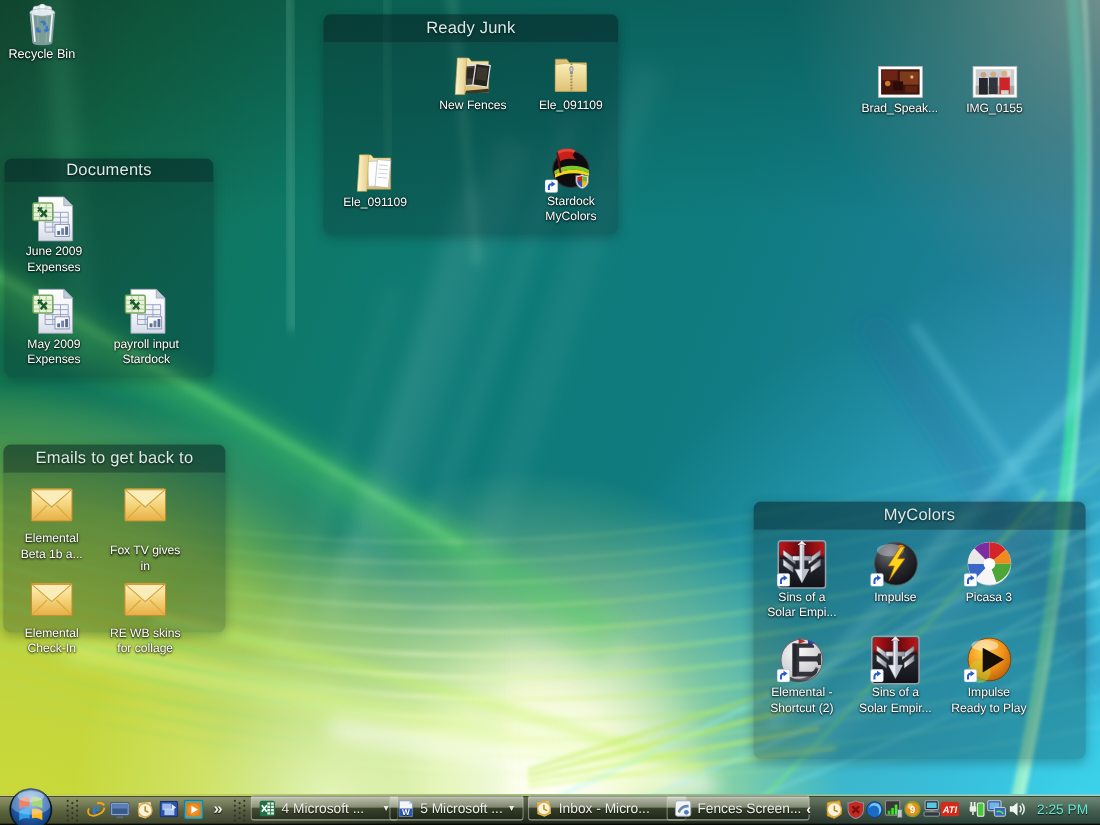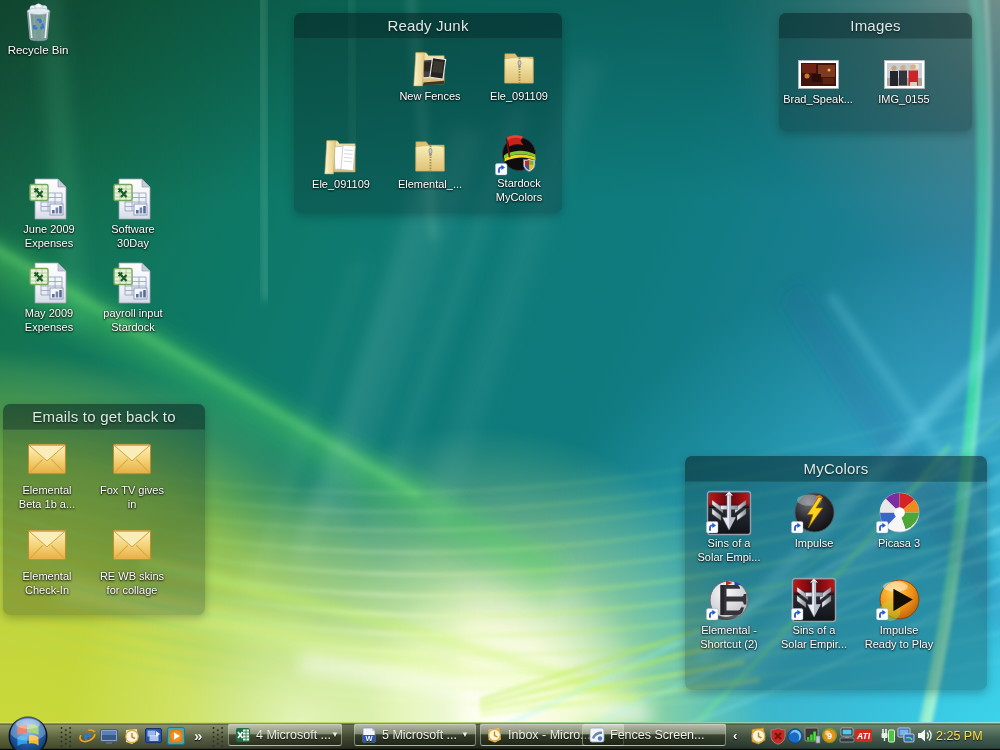"Images" div.fence { html: <div> <div>Images</div> </div> -> none }
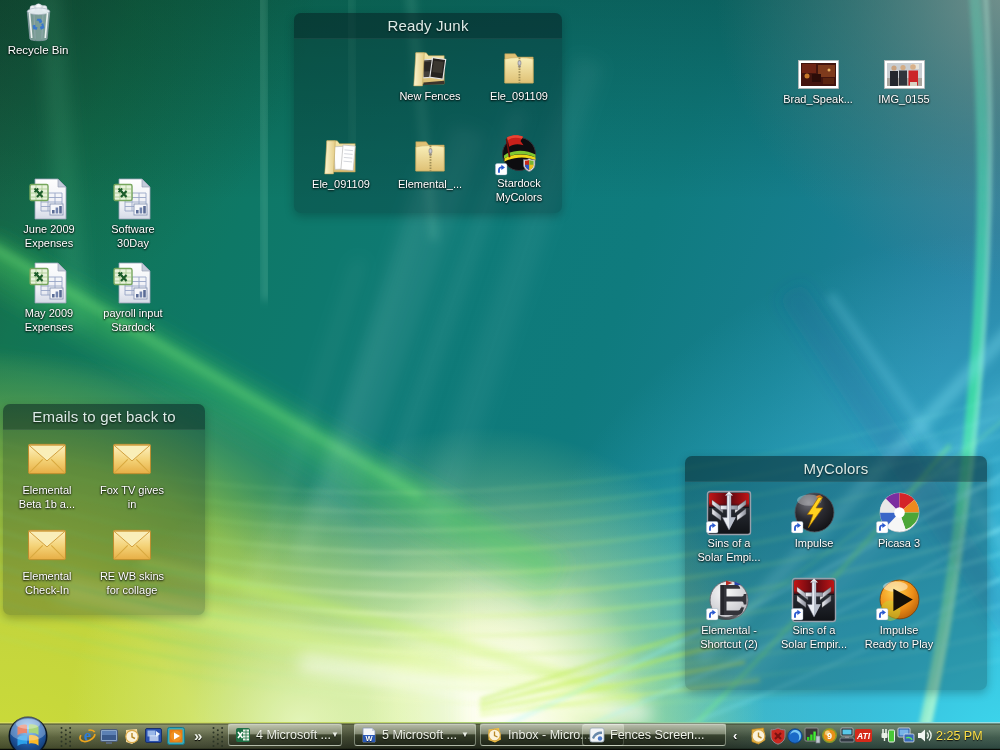"Documents" div.fence { html: none -> <div> <div>Documents</div> </div> }
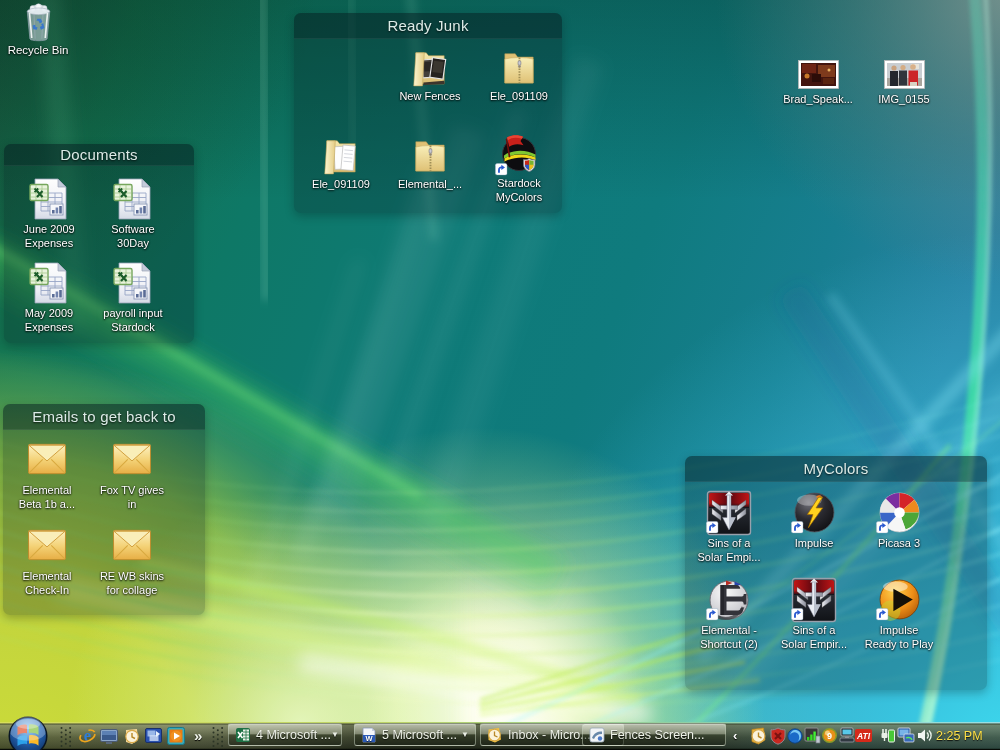"Elemental_..." div.it { html: <div> <svg> <use></use> </svg> <div>Elemental_...</div> </div> -> none }
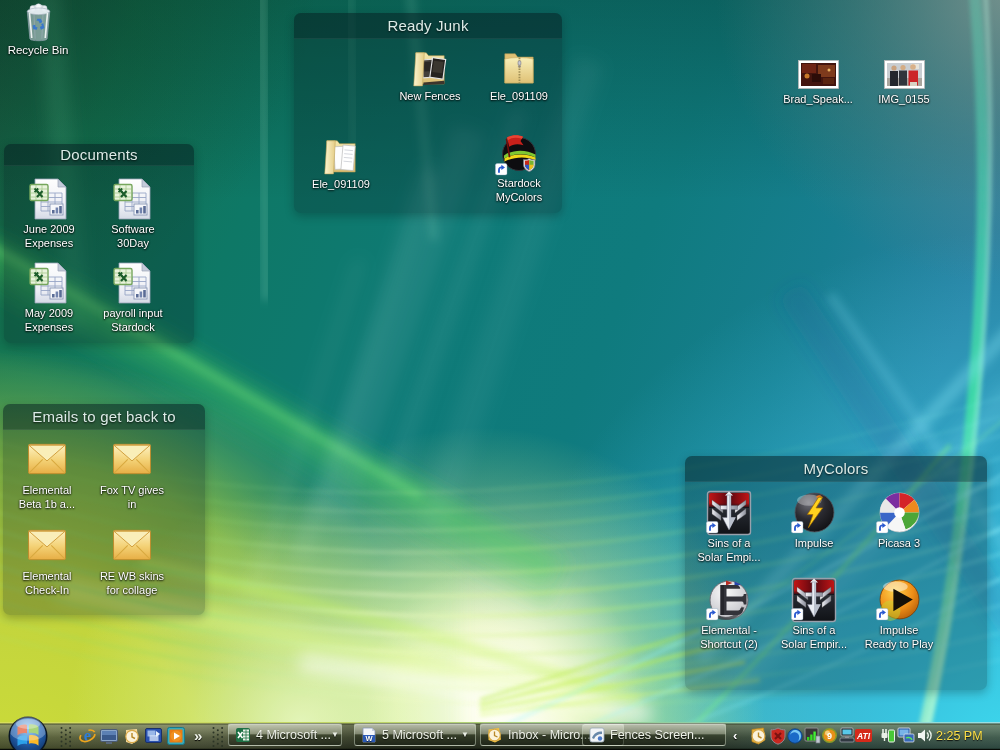"Software" div.it { html: <div> <svg> <use></use> </svg> <div>Software<br>30Day</div> </div> -> none }
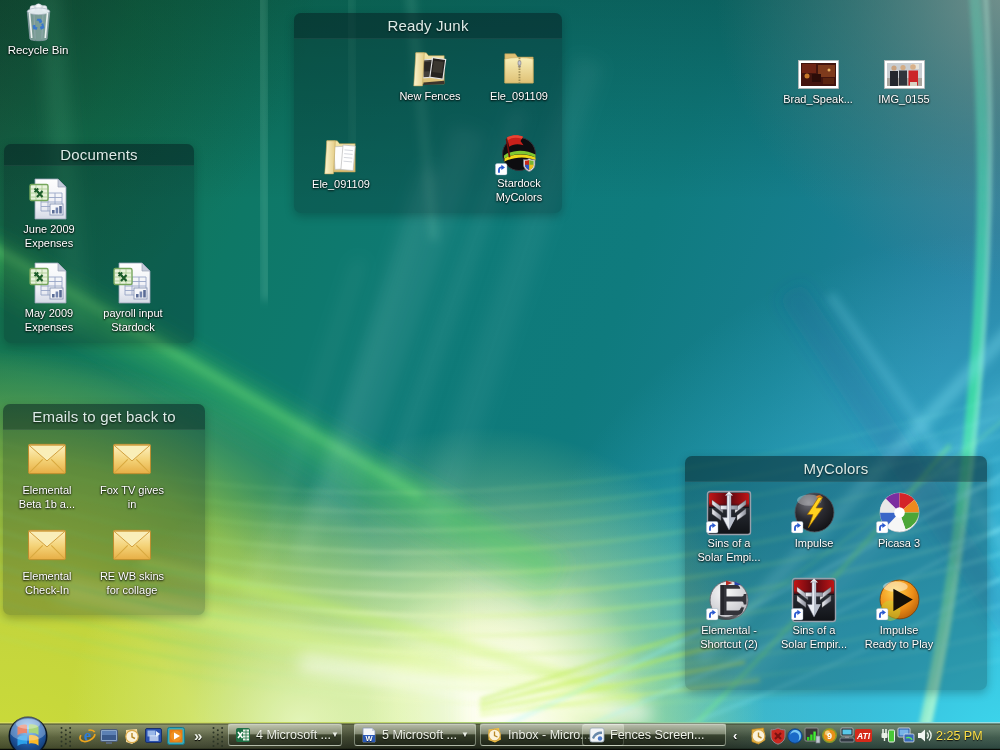"Emails to get back to" div.fence { height: 211px -> 171px }
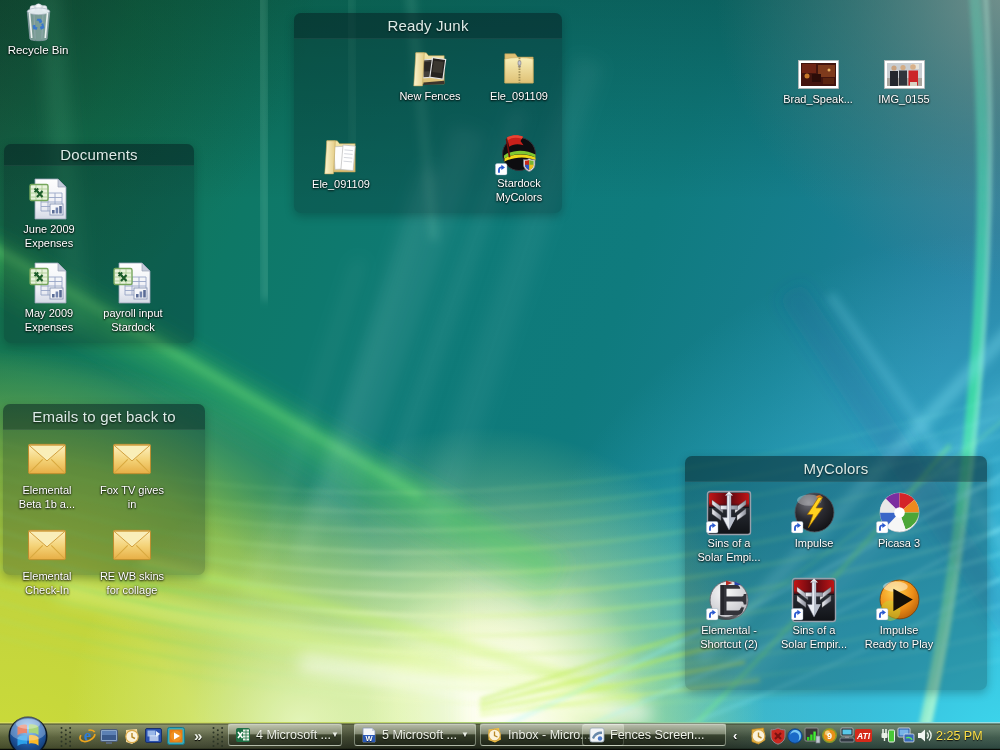"Fox TV gives" div.lb { margin-top: 7px -> 18px }
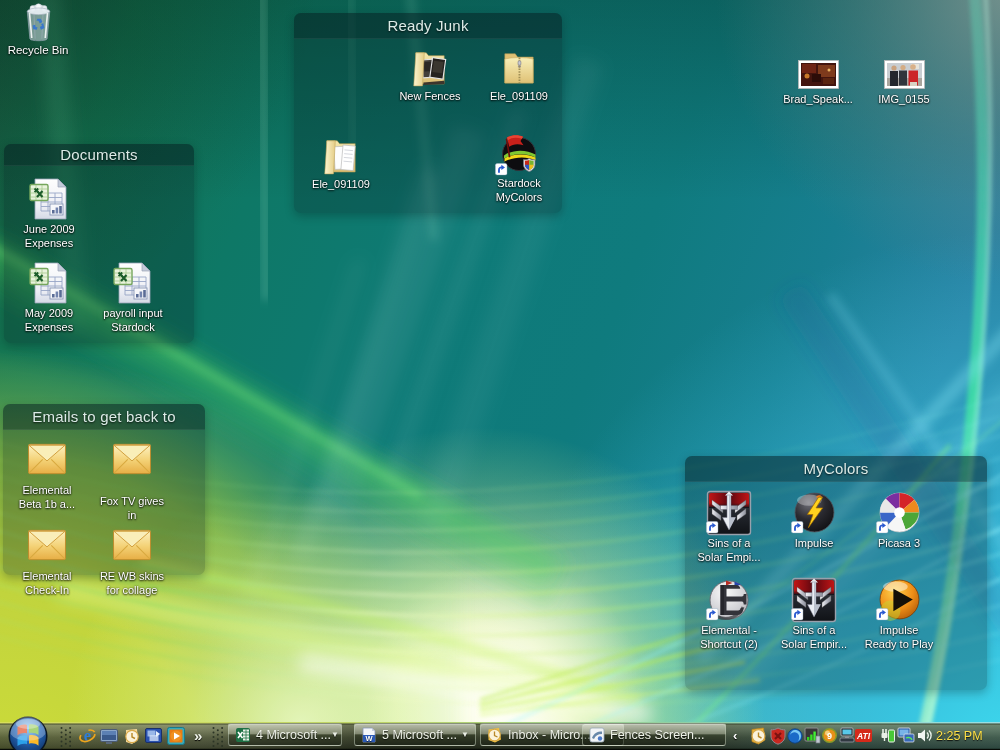"4 Microsoft ..." div.tbtn { width: 114px -> 134px }
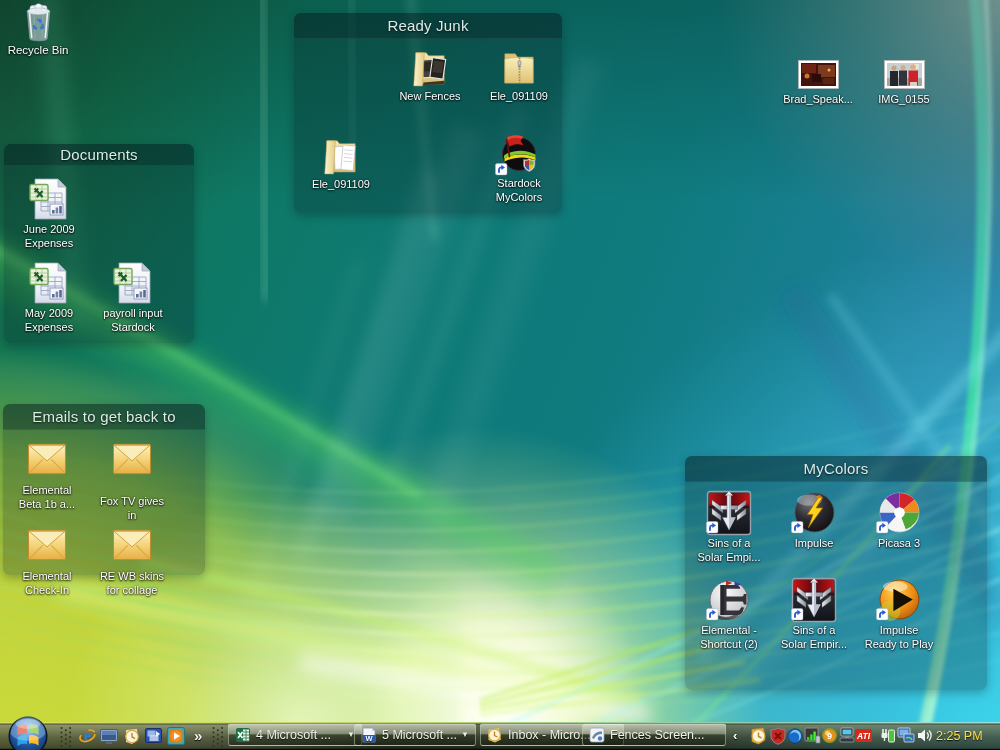"Fences Screen..." div.tbtn { left: 582px -> 606px; width: 144px -> 130px }
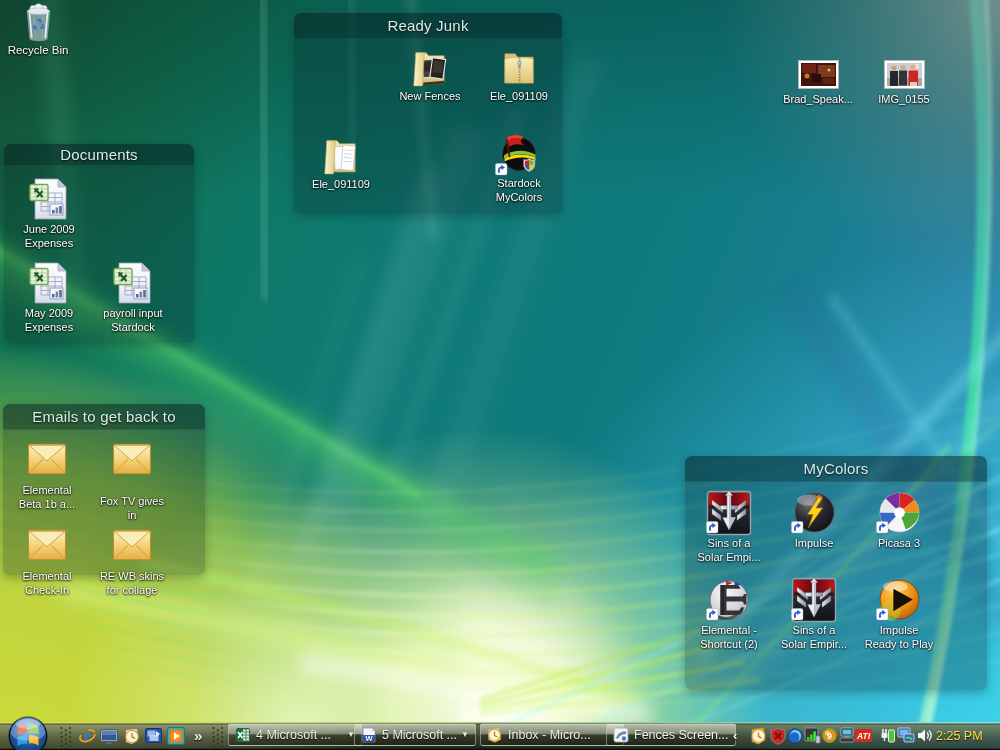"2:25 PM" div.tico { color: #fde047 -> #5eead4; text-align: left -> center }
